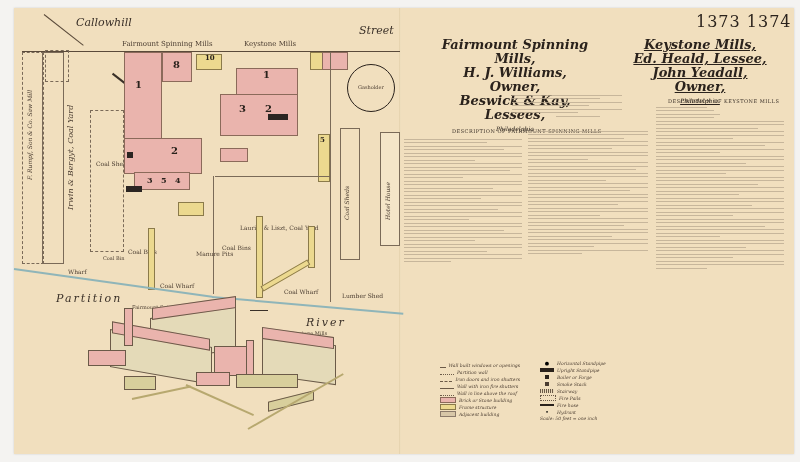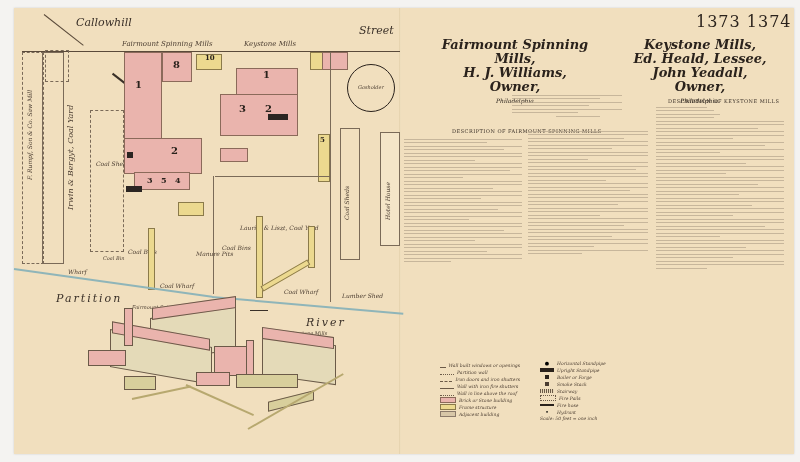"Fairmount Spinning Mills" .lbl { font-style: italic -> none }
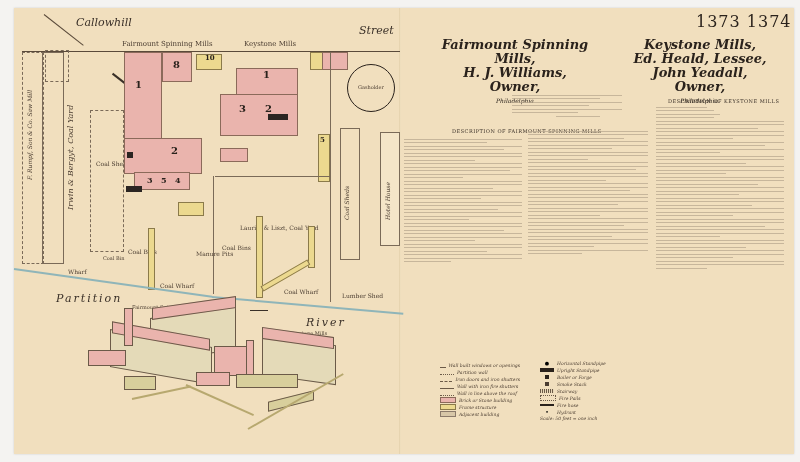"Keystone Mills," div.abs { text-decoration: none -> underline }
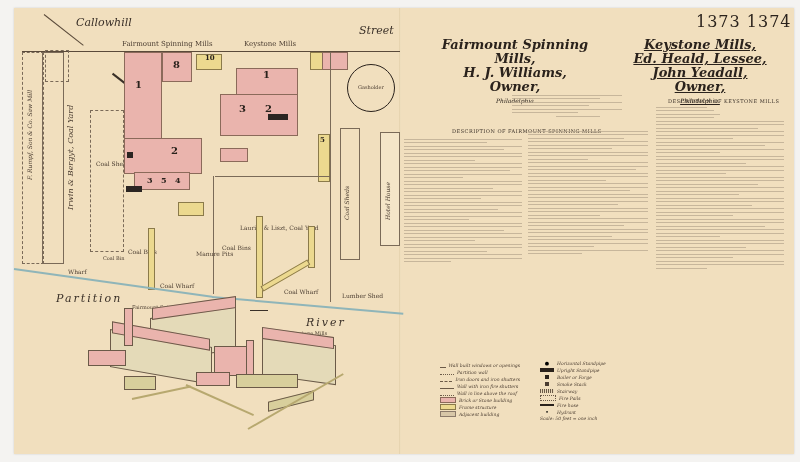"Beswick & Kay, Lessees," div { html: none -> <div>Beswick &amp; Kay, Lessees,</div> }
